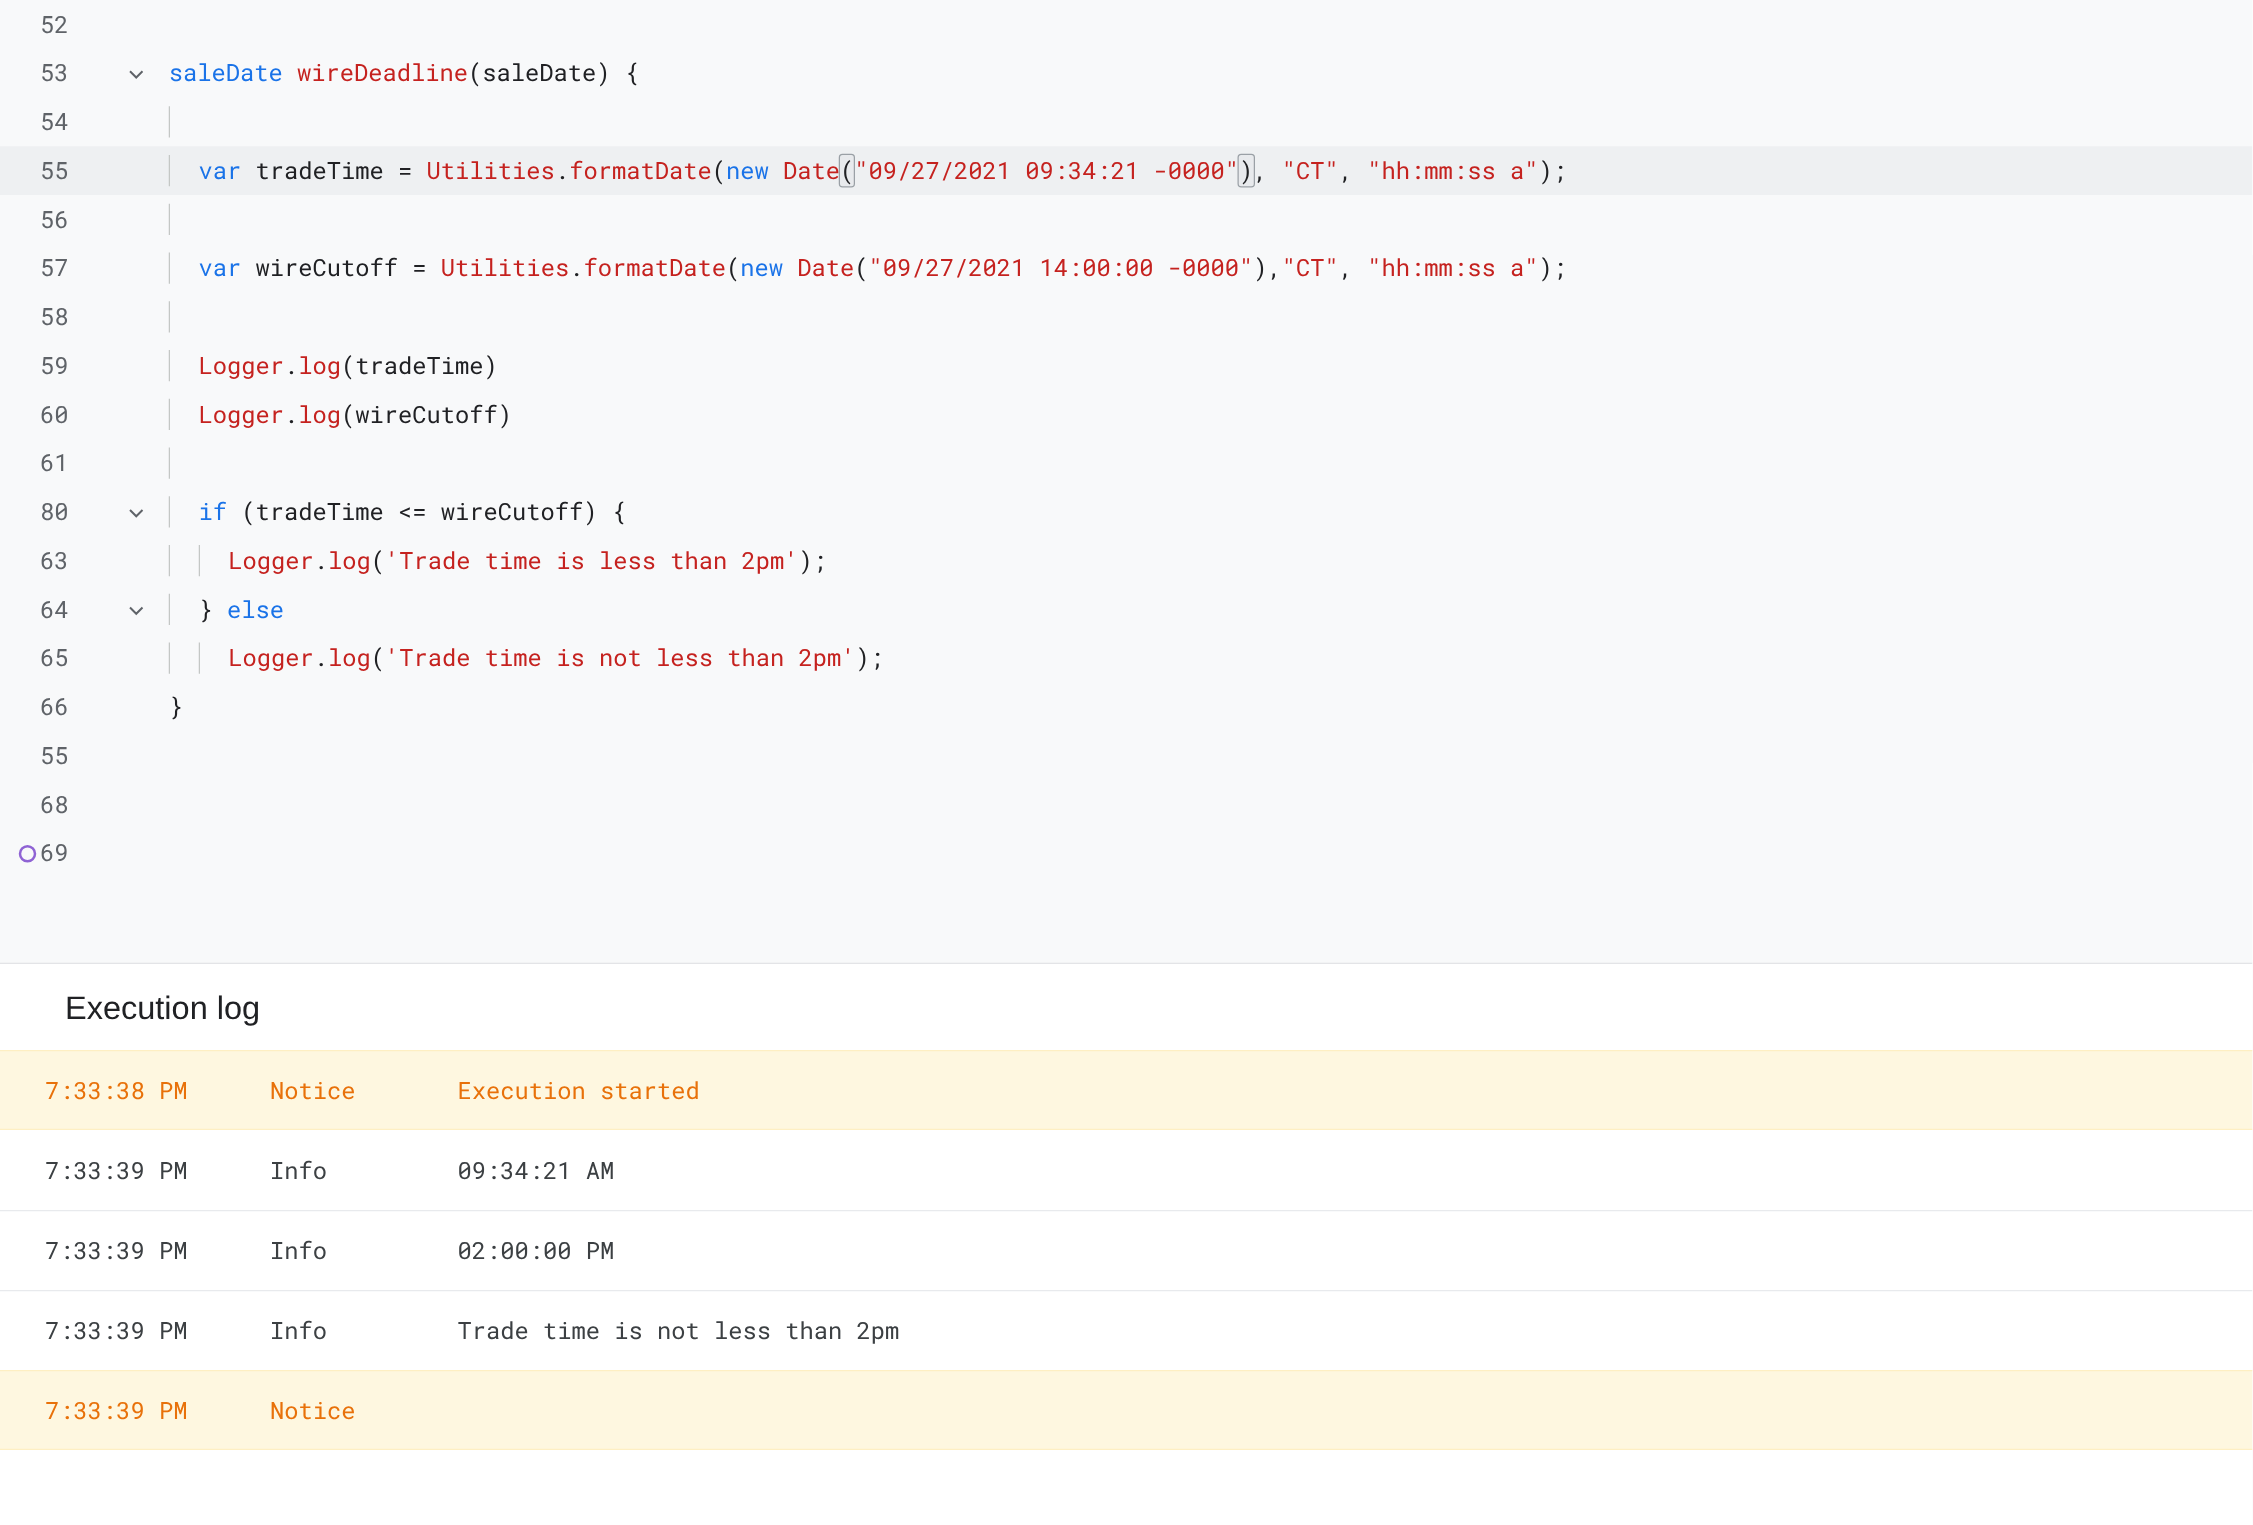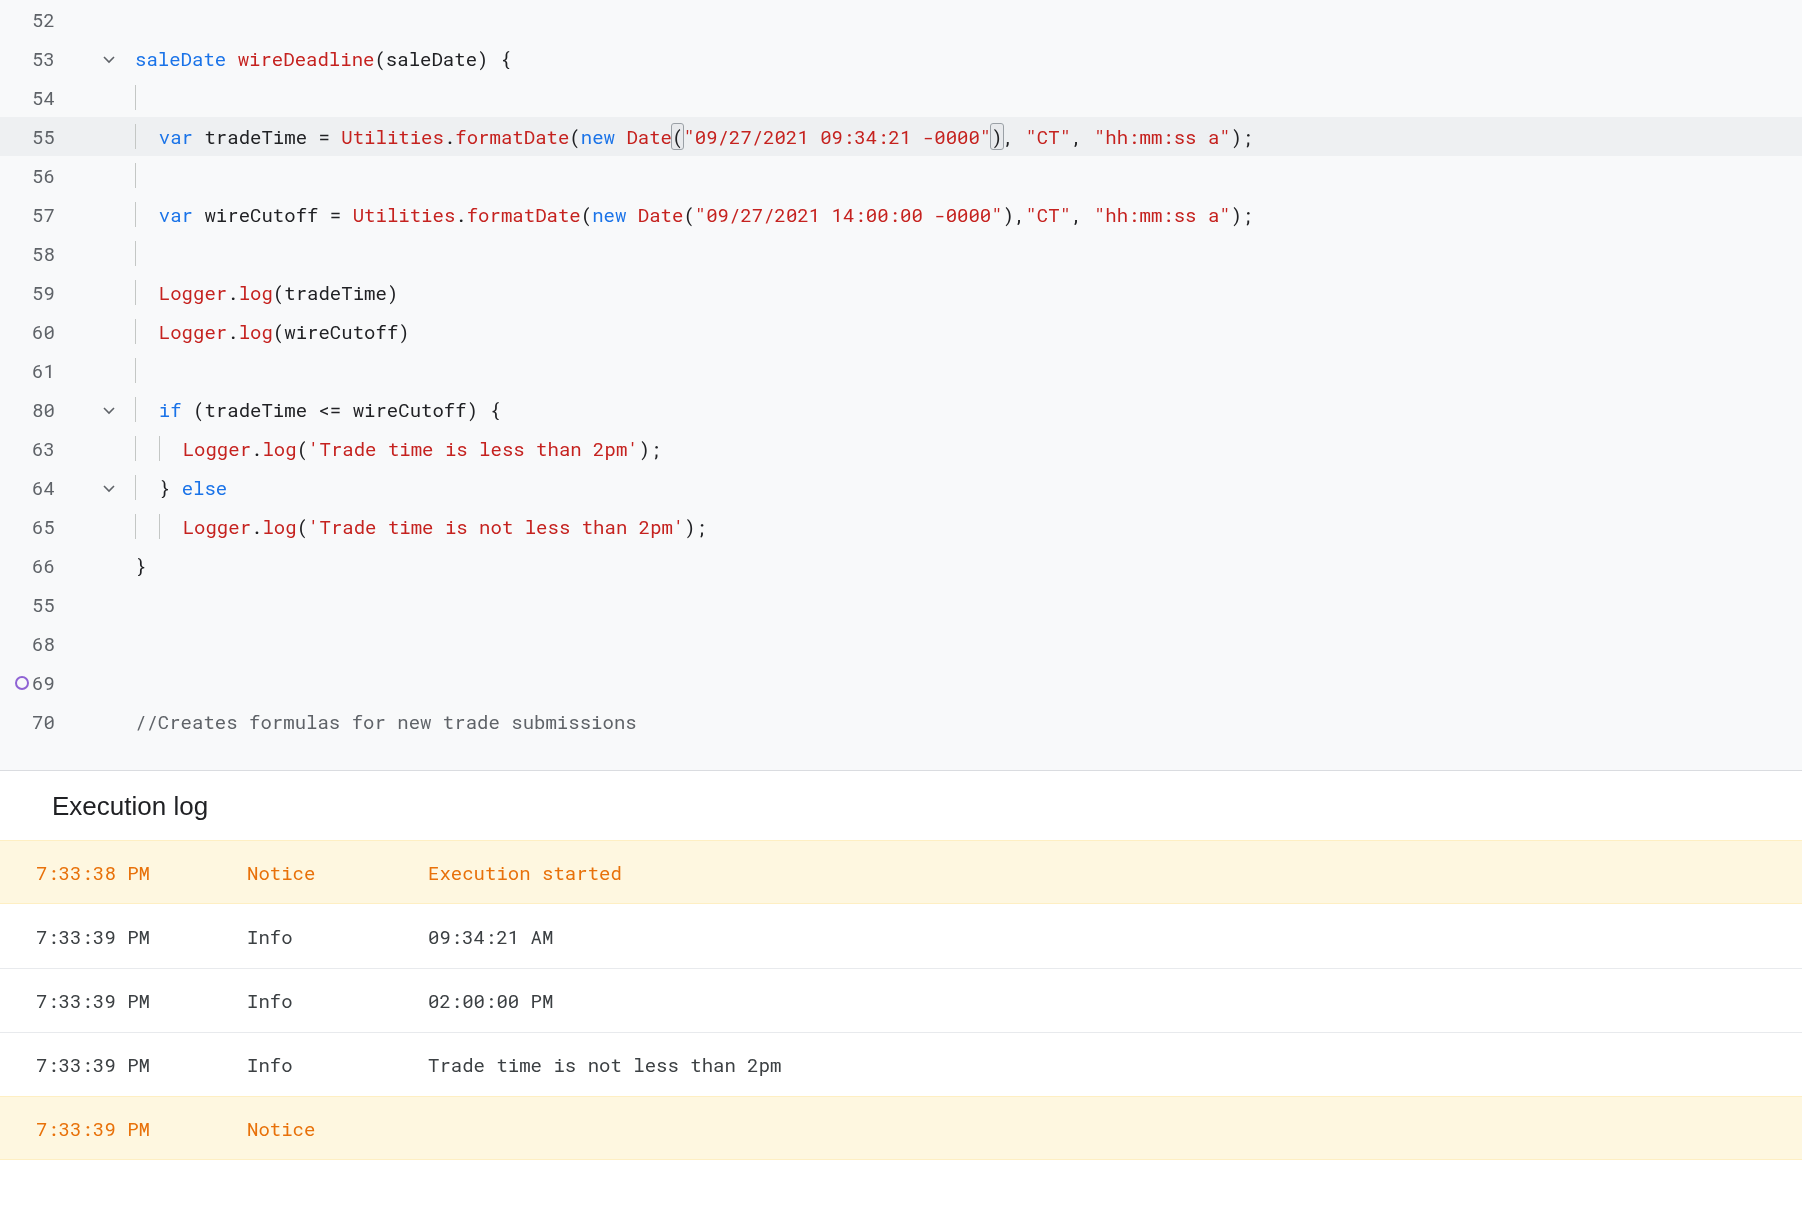"70" div.code-line { html: <div> <div>70</div> <div><span>//Creates formulas for new trade submissions</span></div> </div> -> none }
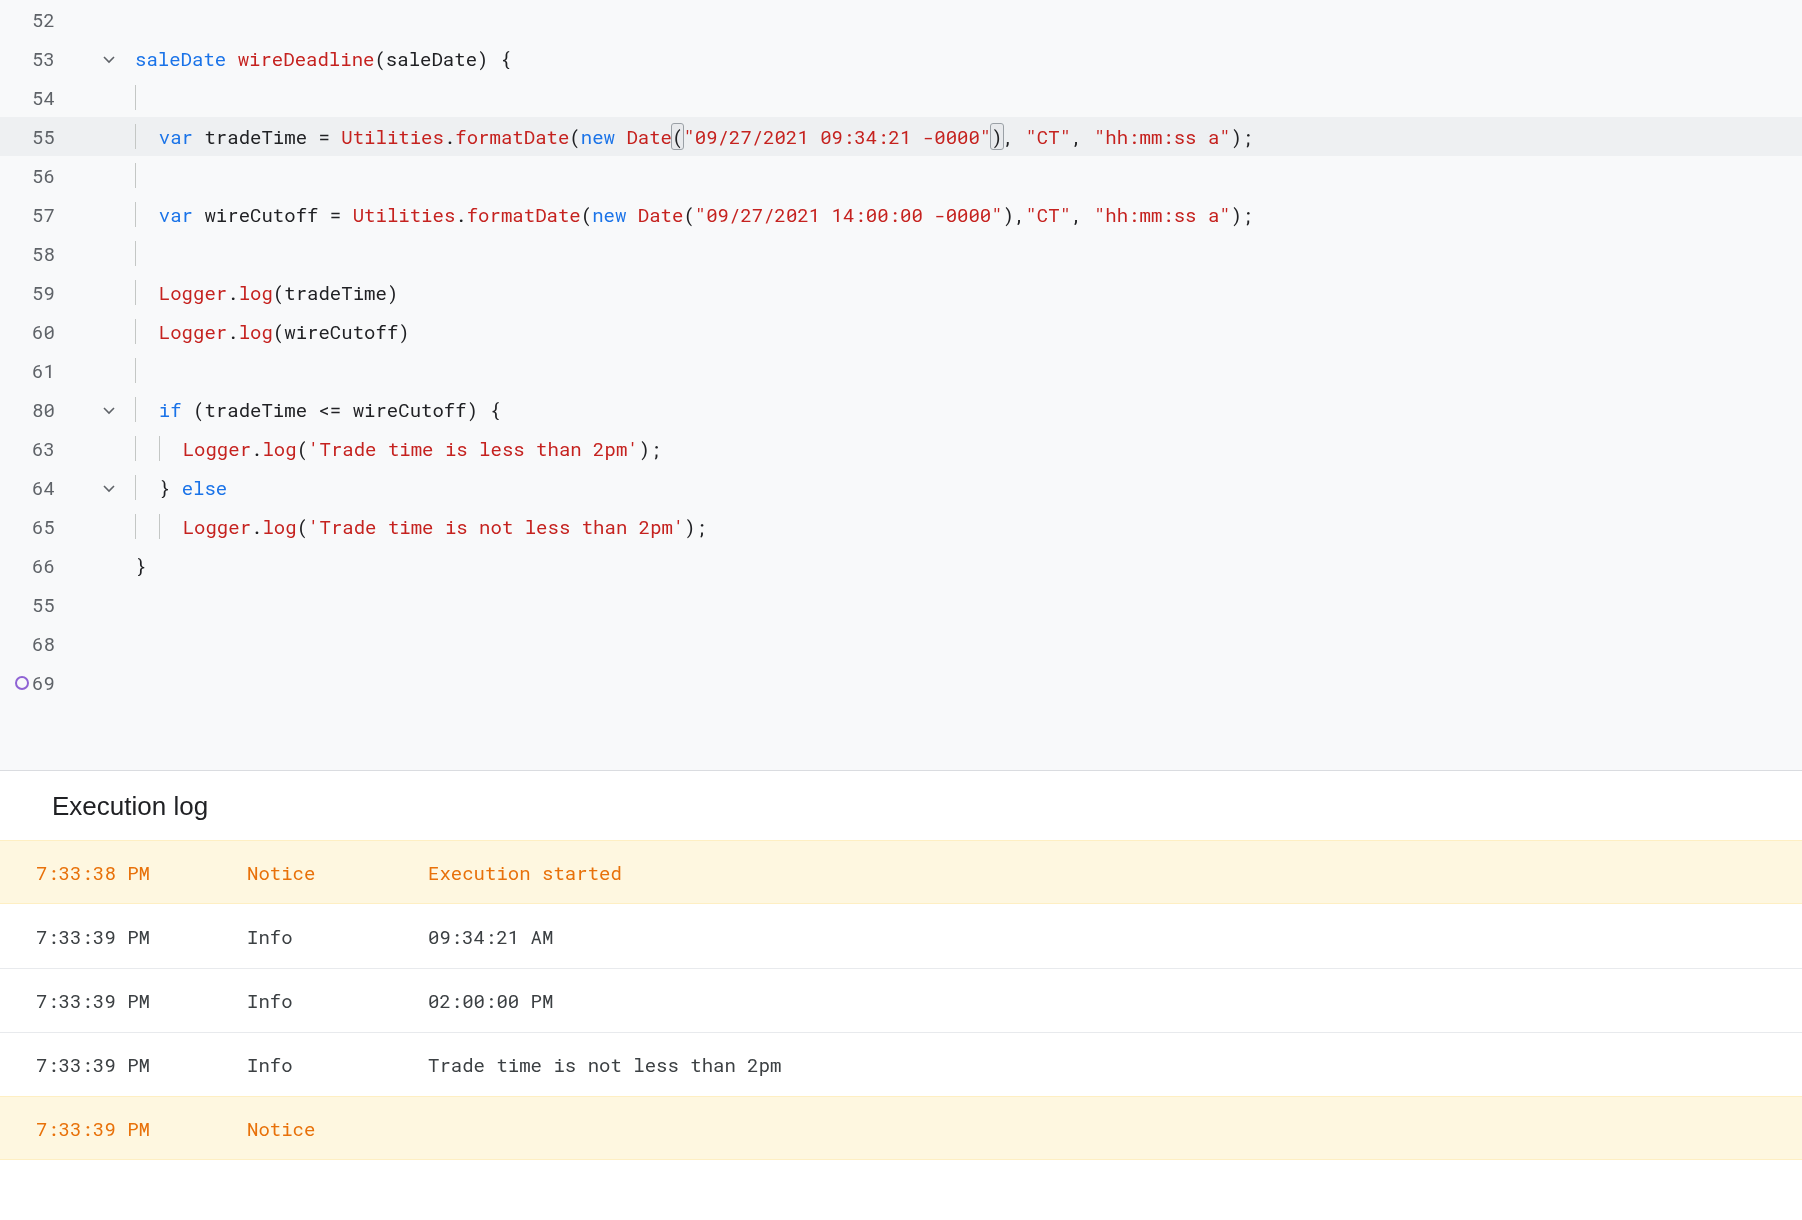"7:33:38 PM" .log-row { gap: 31px -> none }
